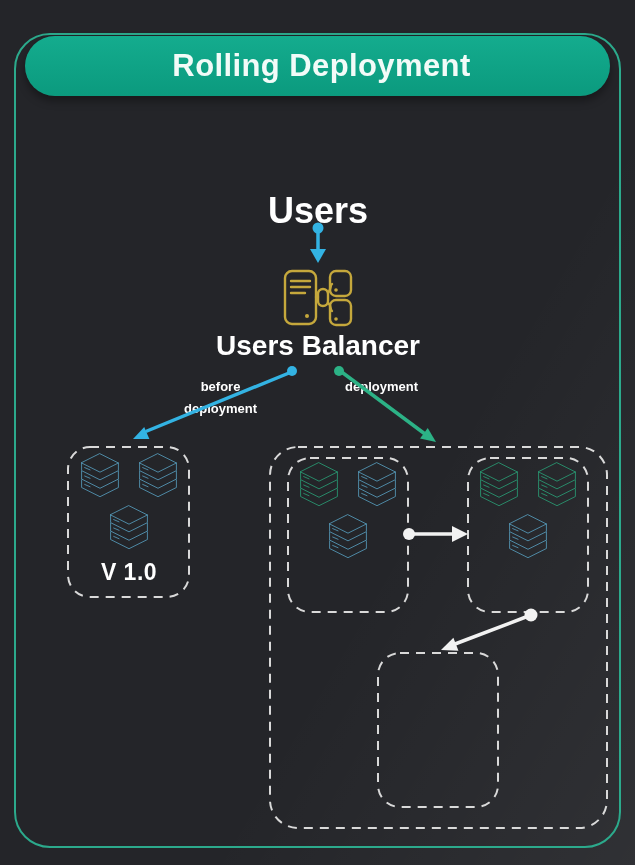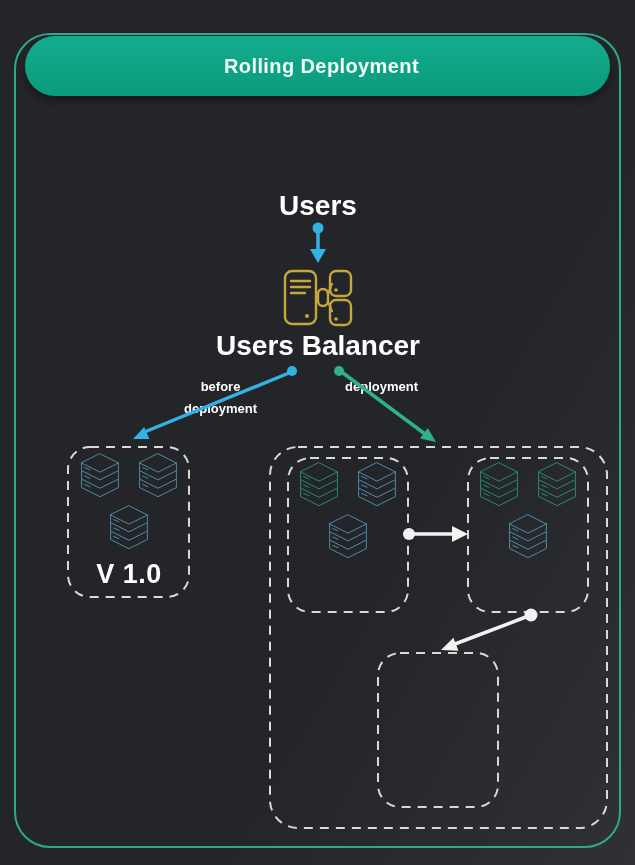"Rolling Deployment" #title-pill .t { font-size: 20px -> 31px }
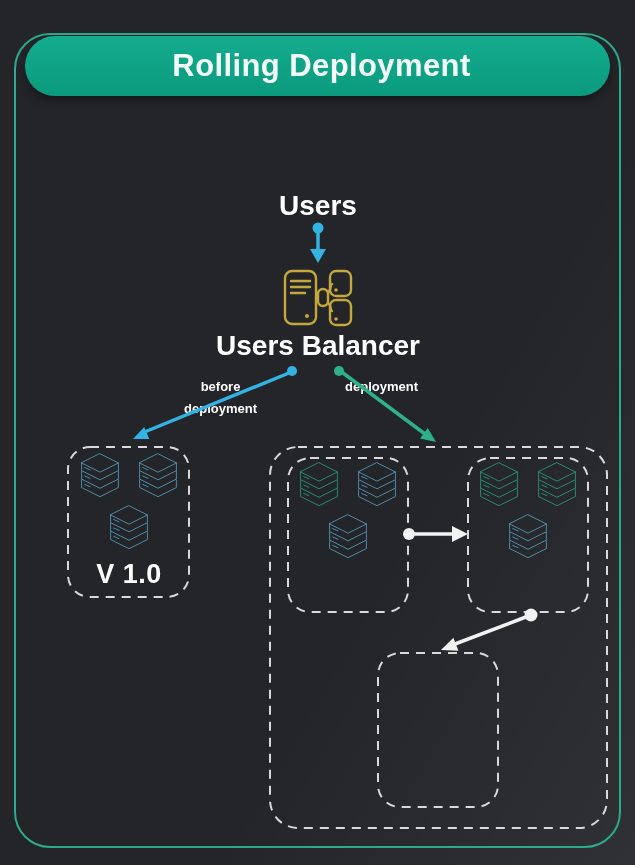"Users" #users-label { font-size: 28px -> 36px }
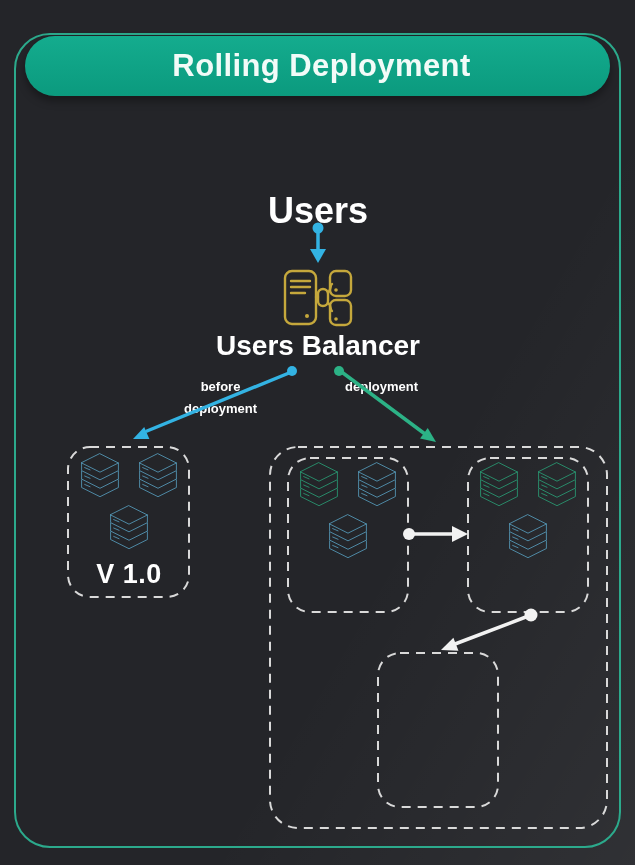"V 1.0" .cluster .clabel { font-size: 27px -> 23px }
